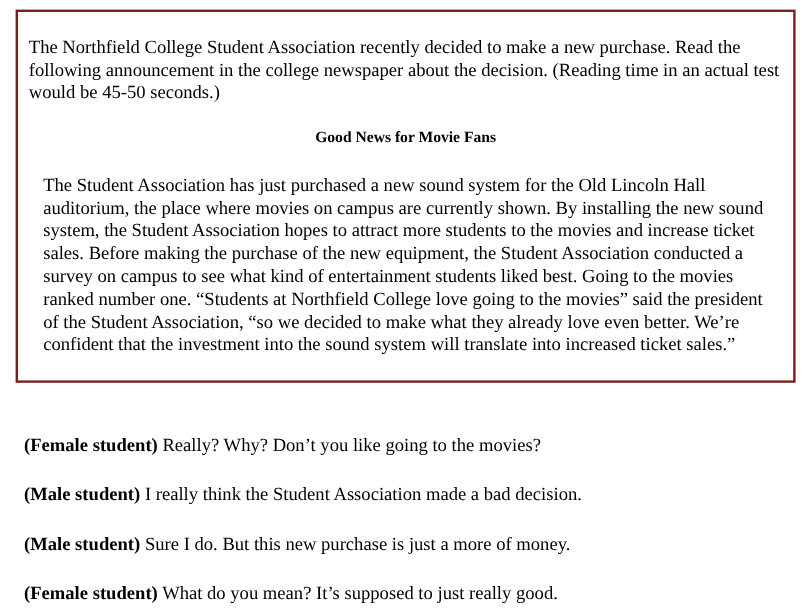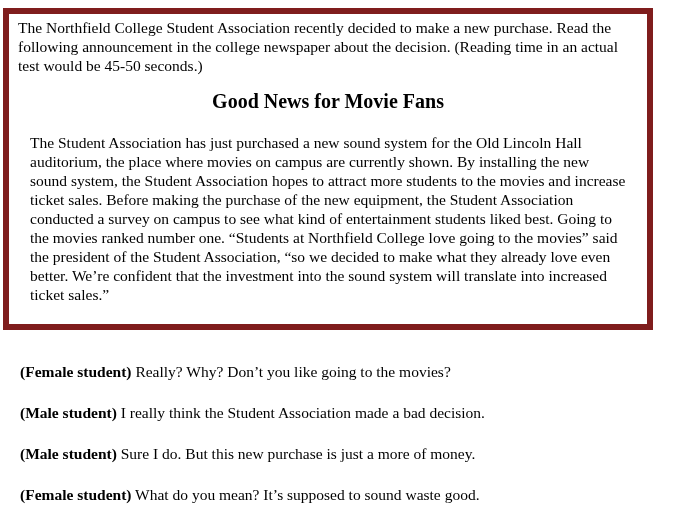"The Northfield College Student" .passage-box { border: 6px solid #7f1d1d -> 2px solid #7f1d1d; left: 3px -> 13px; padding: 4px 9px 8px 9px -> 20px 9px 8px 9px }
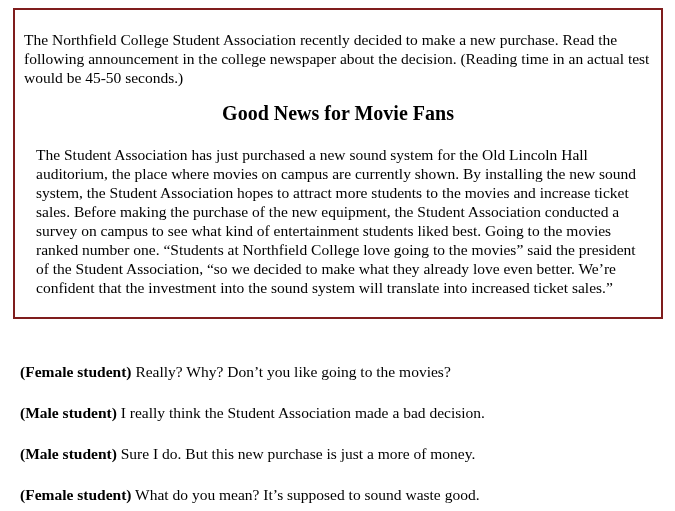"Good News for Movie Fans" .passage-title { font-size: 20px -> 13px }
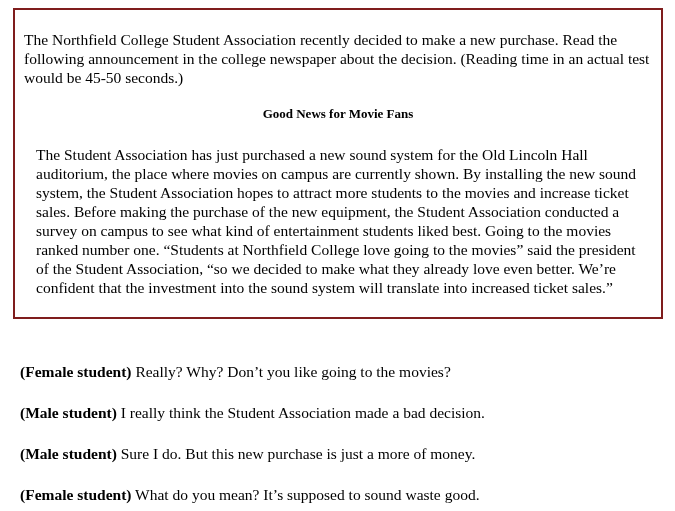"What do you mean? It’s" span { text: sound waste -> just really }
